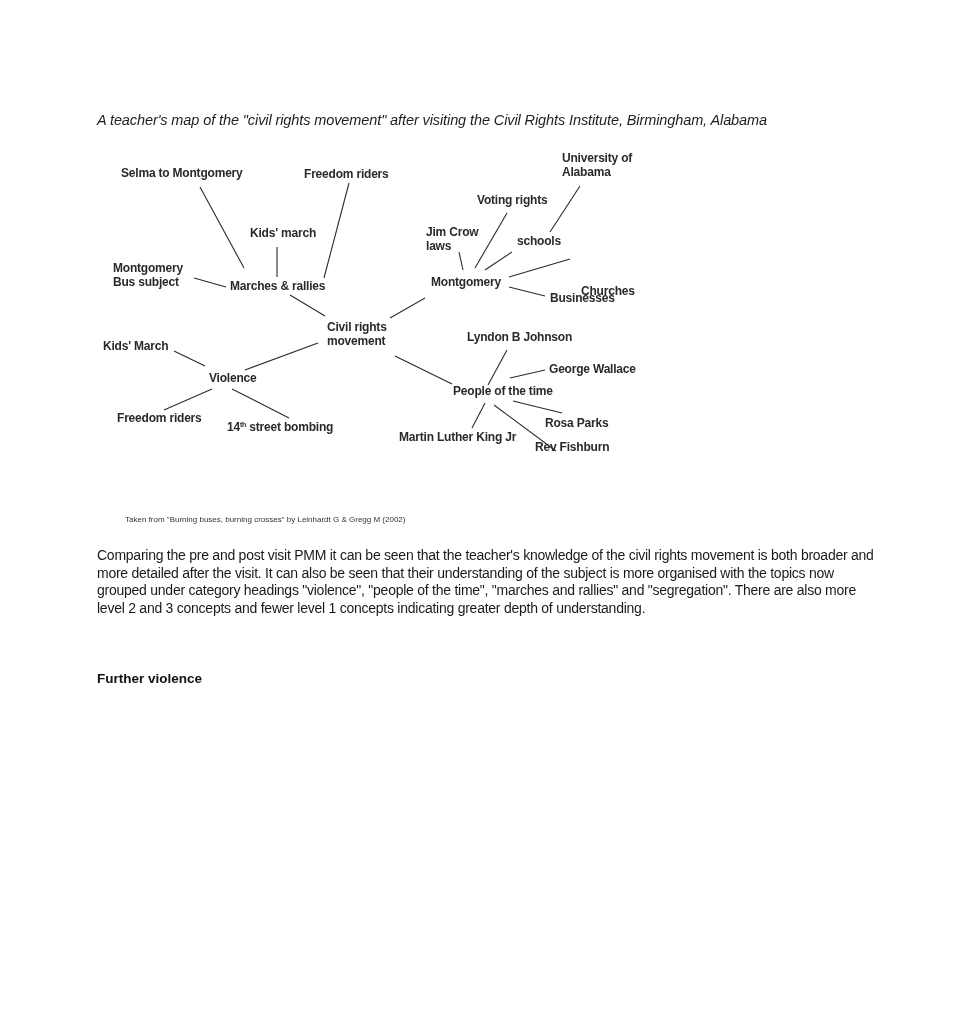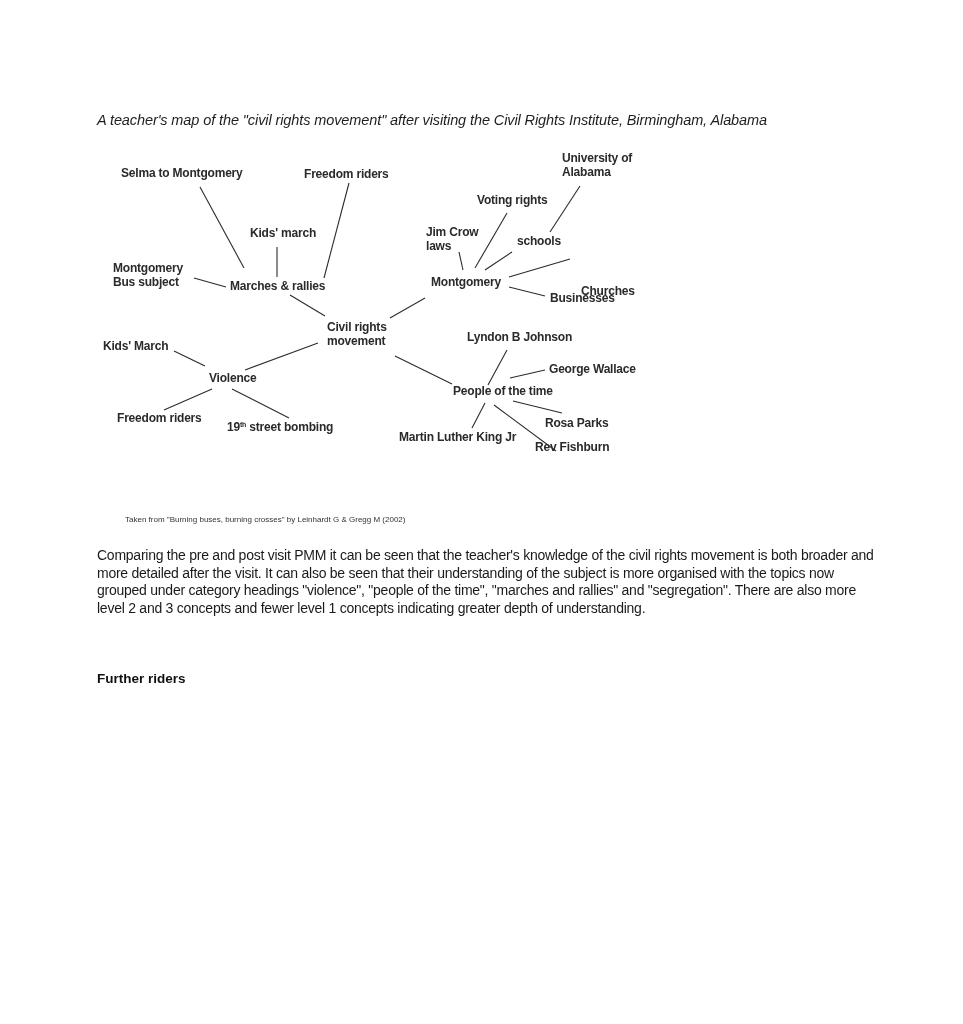"19" span { text: 19 -> 14 }
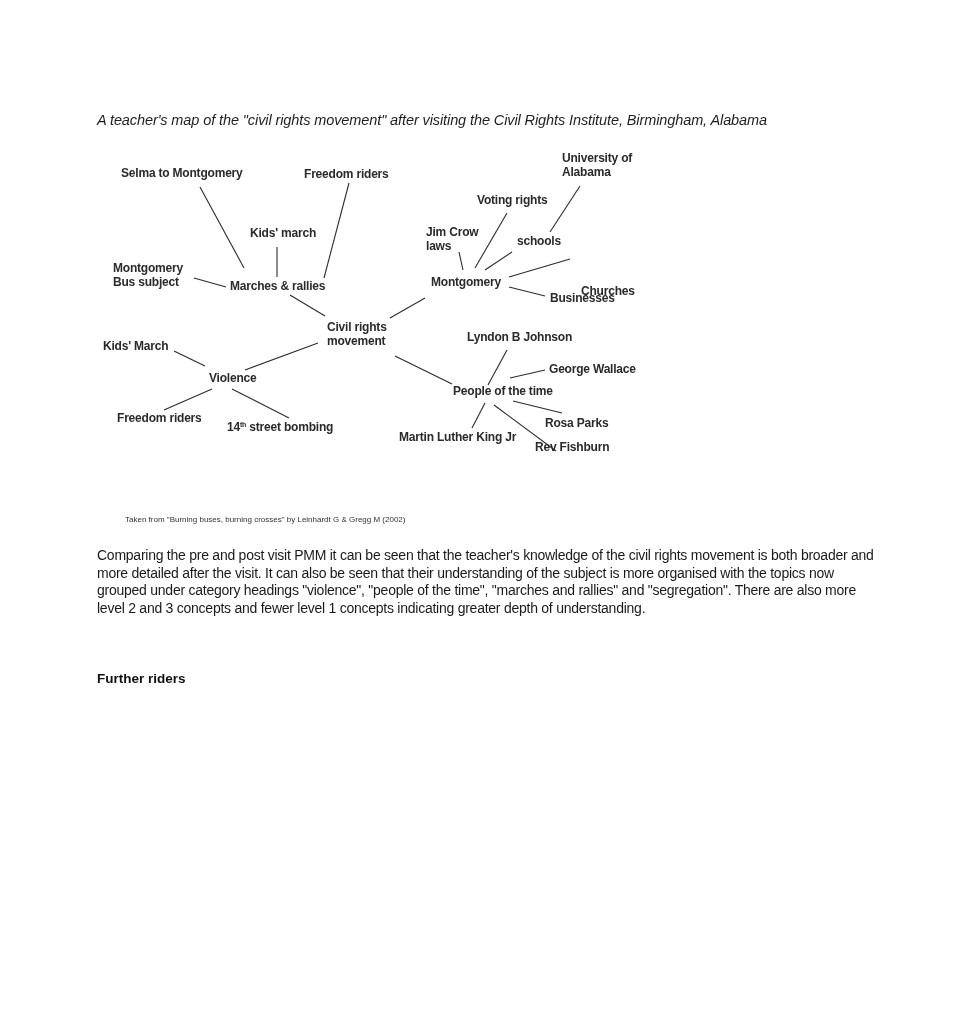"Further riders" div.heading { text: riders -> violence }
